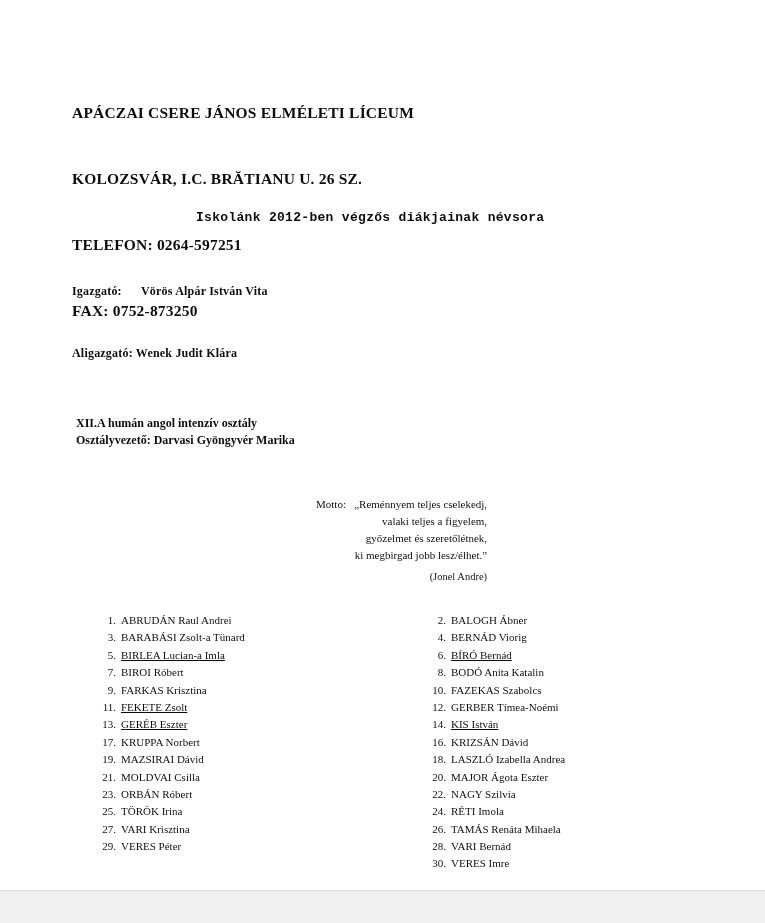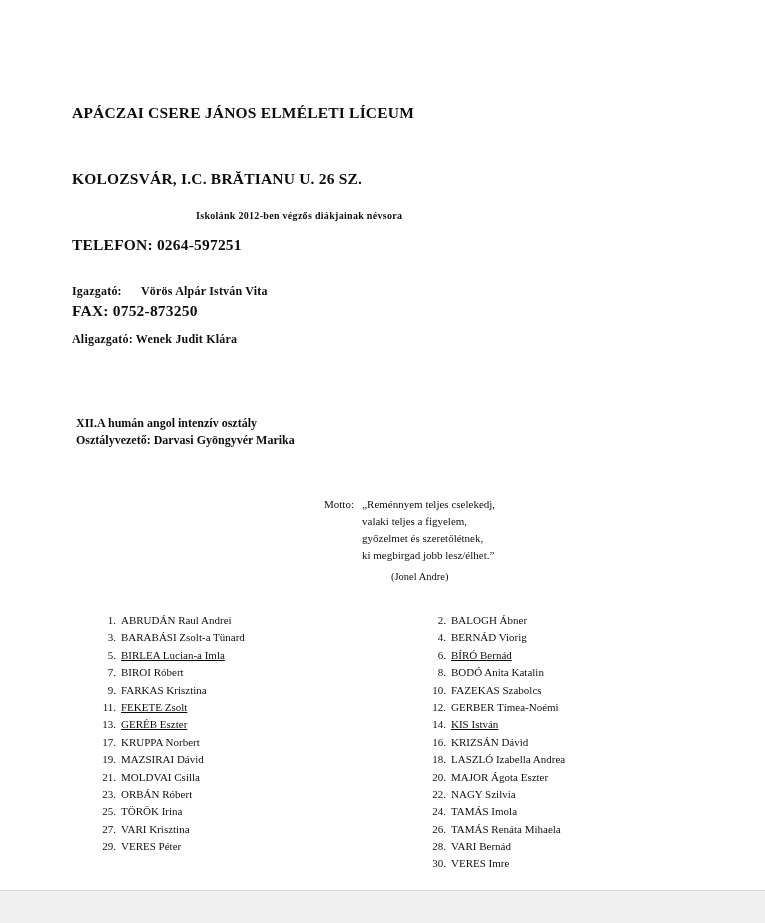"Iskolánk 2012-ben végzős diákjainak" .title { font-family: none -> Liberation Mono, monospace; font-size: 10px -> 13px }
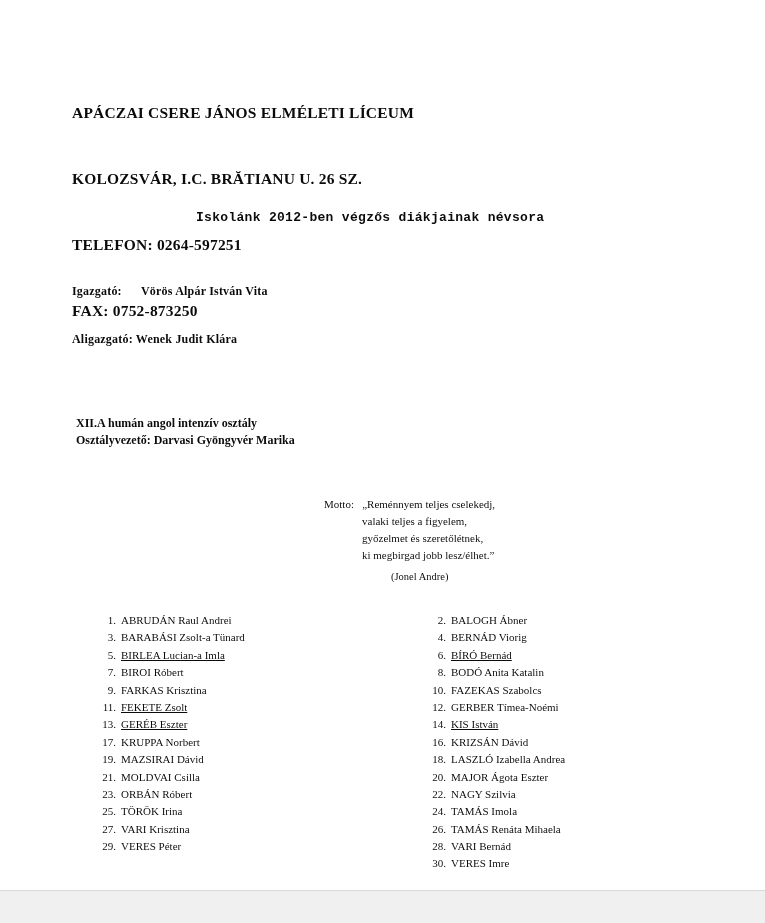"Aligazgató: Wenek Judit Klára" .role-2 { top: 332px -> 346px }
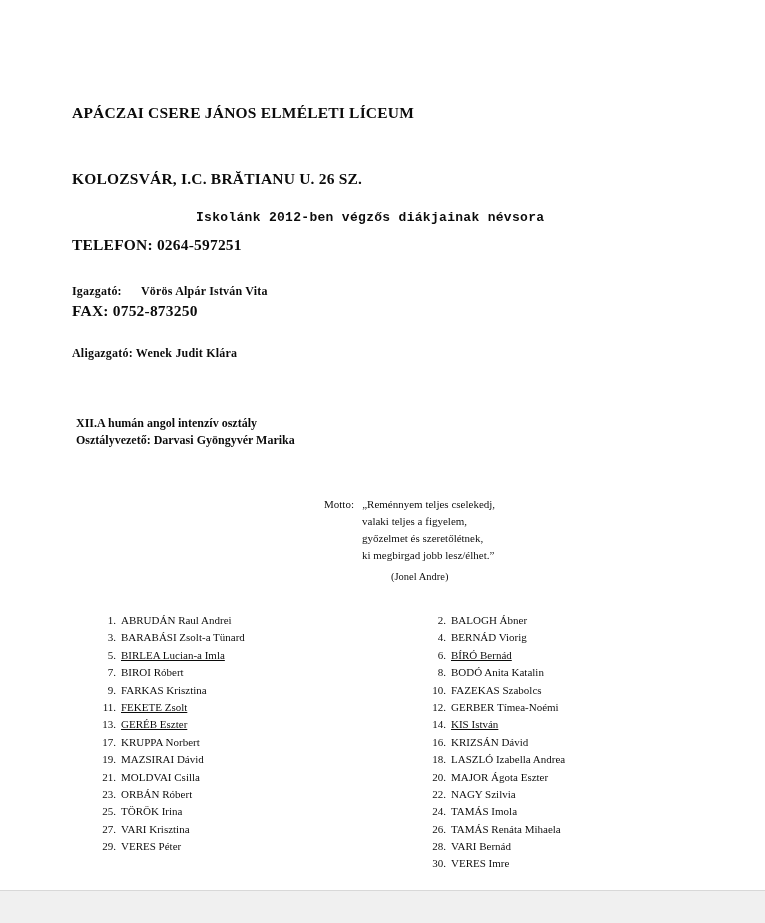"Motto: „Reménnyem teljes cselekedj," .quote { left: 324px -> 316px; text-align: none -> right }
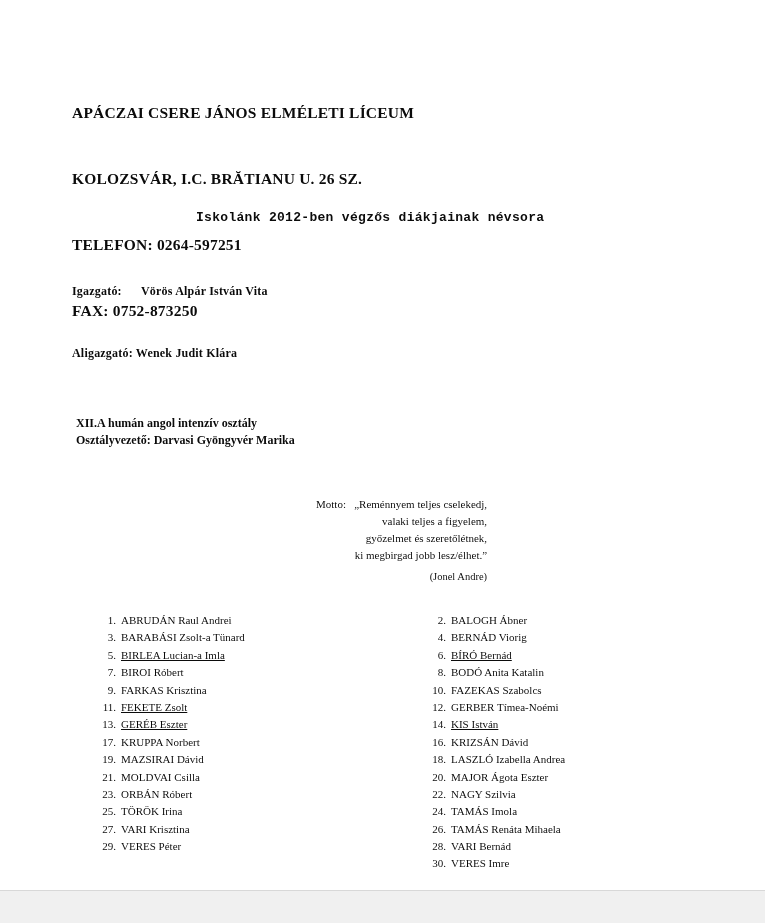"TAMÁS Imola" span.txt { text: TAMÁS -> RÉTI }
